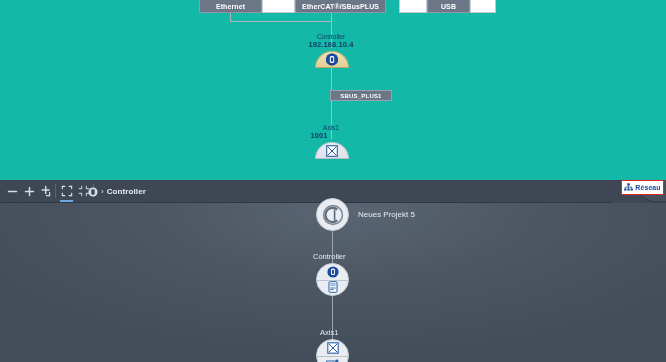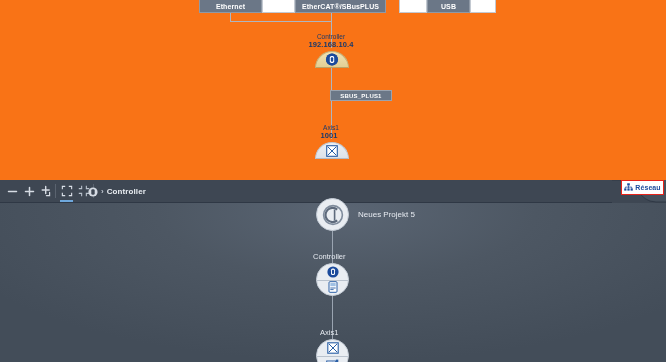"192.168.10.4" #top-pane { background: #f97316 -> #14b8a6 }
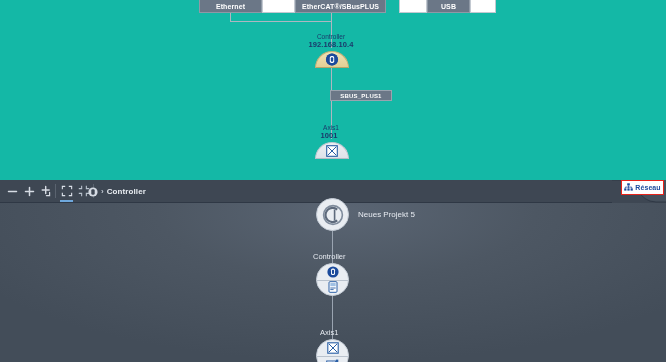"1001" div.node-label { left: 284px -> 274px }
